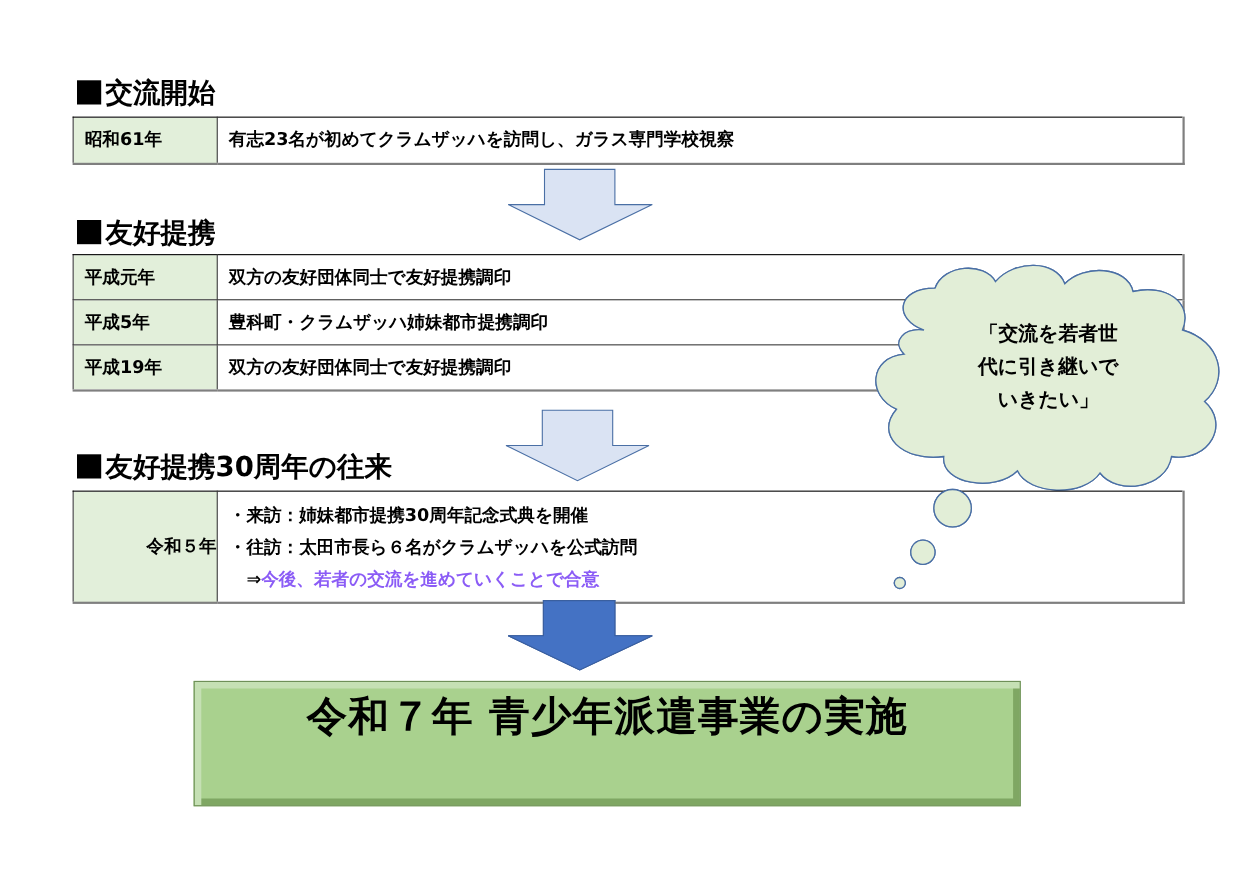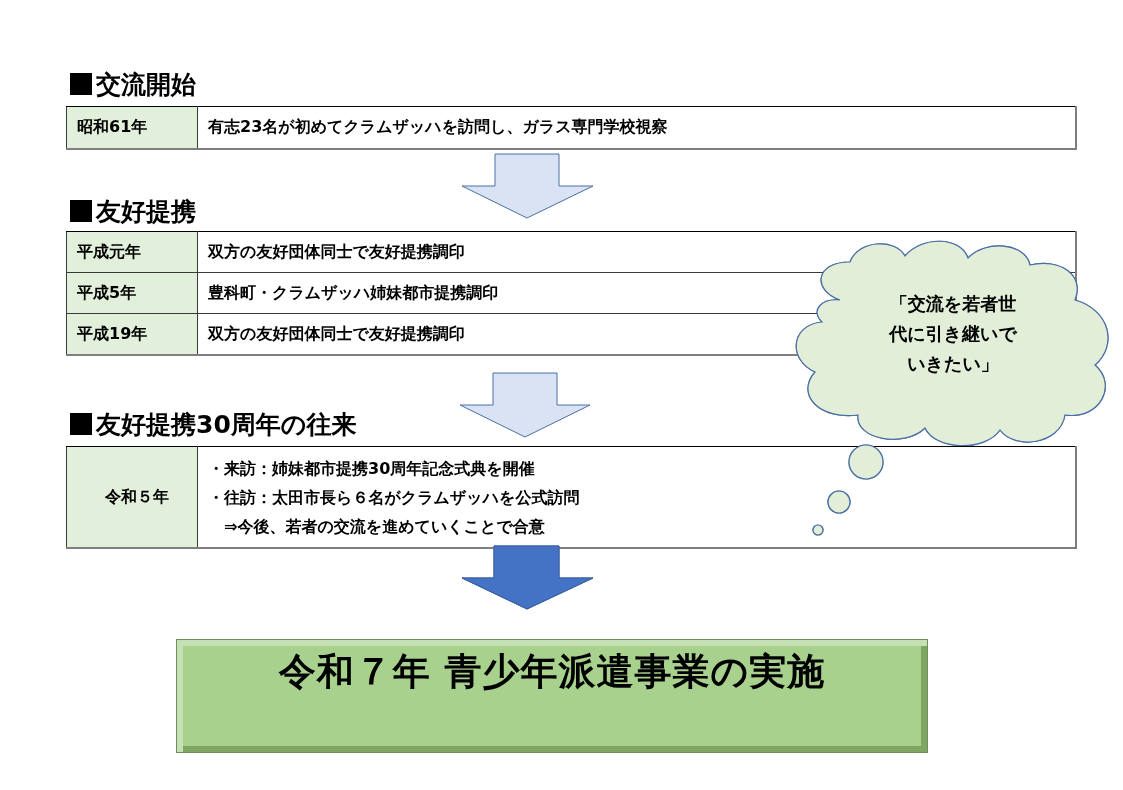"令和５年" .multi td.lbl { text-align: center -> right }
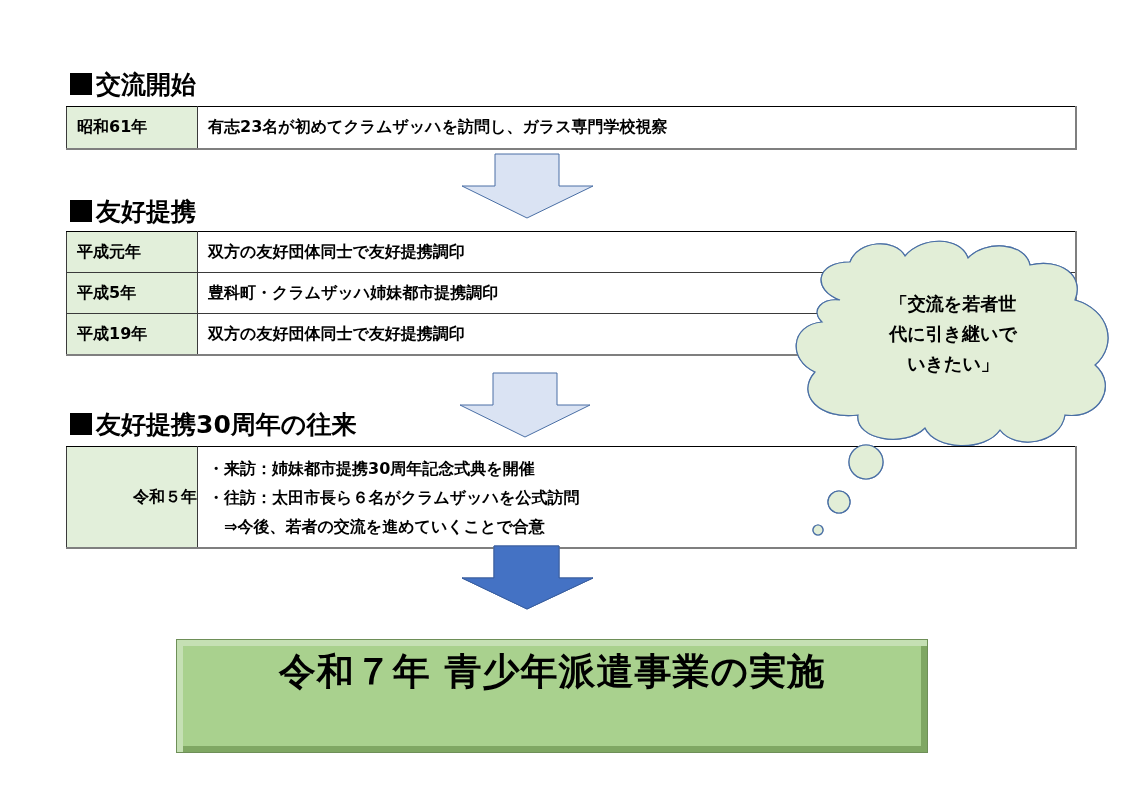"今後、若者の交流を進めていくことで合意" .red { color: #000000 -> #8b5cf6 }
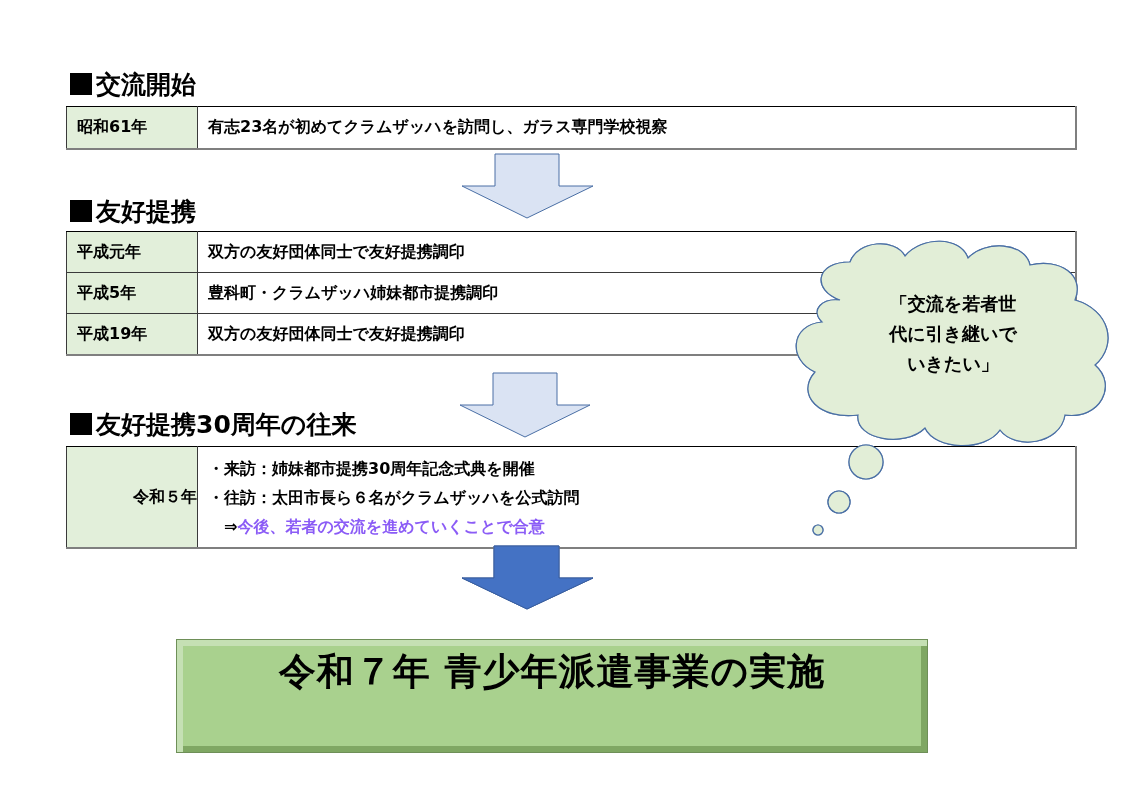"令和７年 青少年派遣事業の実施" .final { margin-top: 20px -> none }
